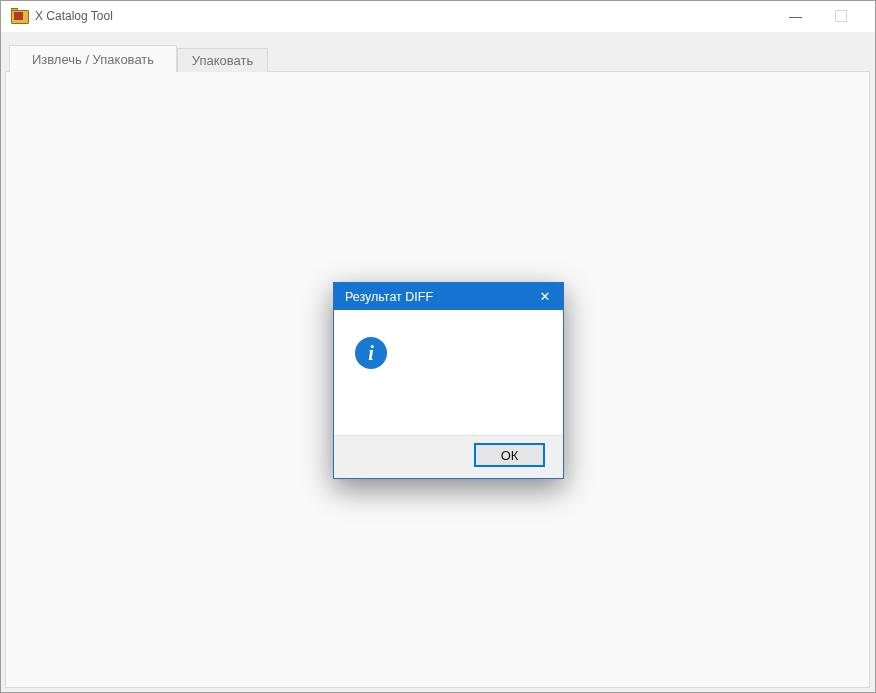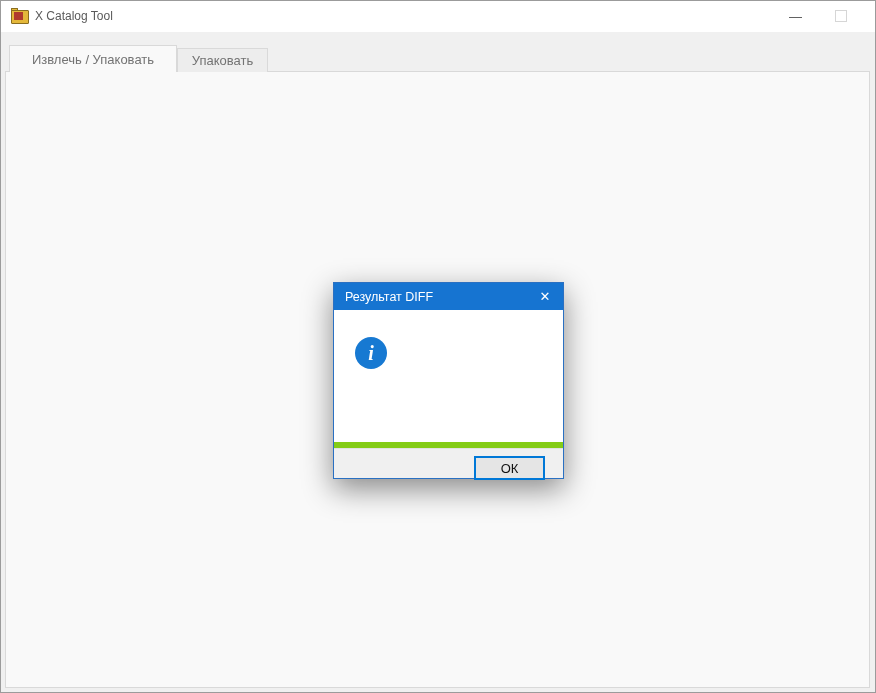"Результат DIFF" .dialog { background: #84cc16 -> #d946ef }
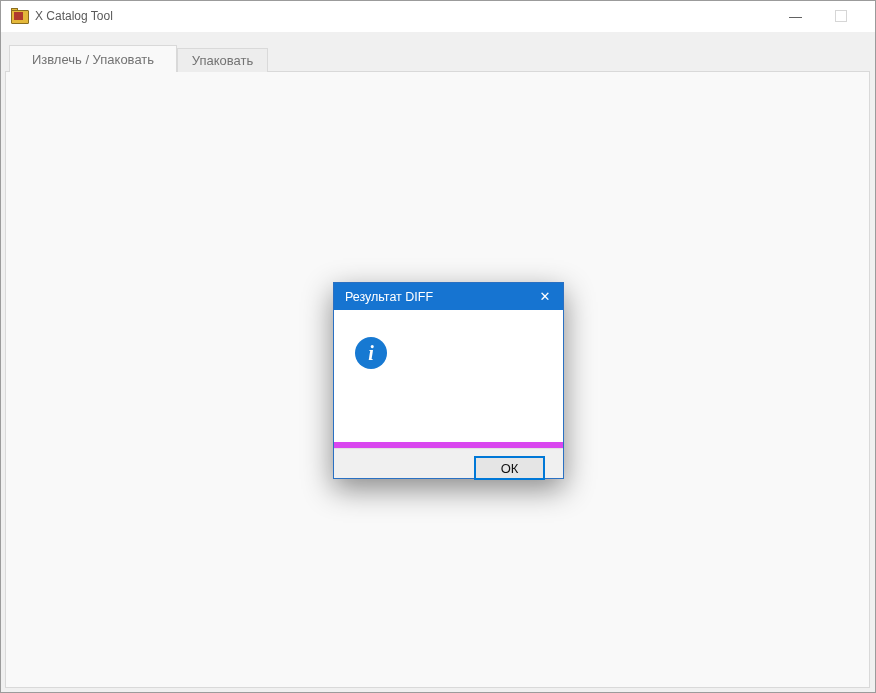"ОК" .dlg-footer { height: 30px -> 43px }
